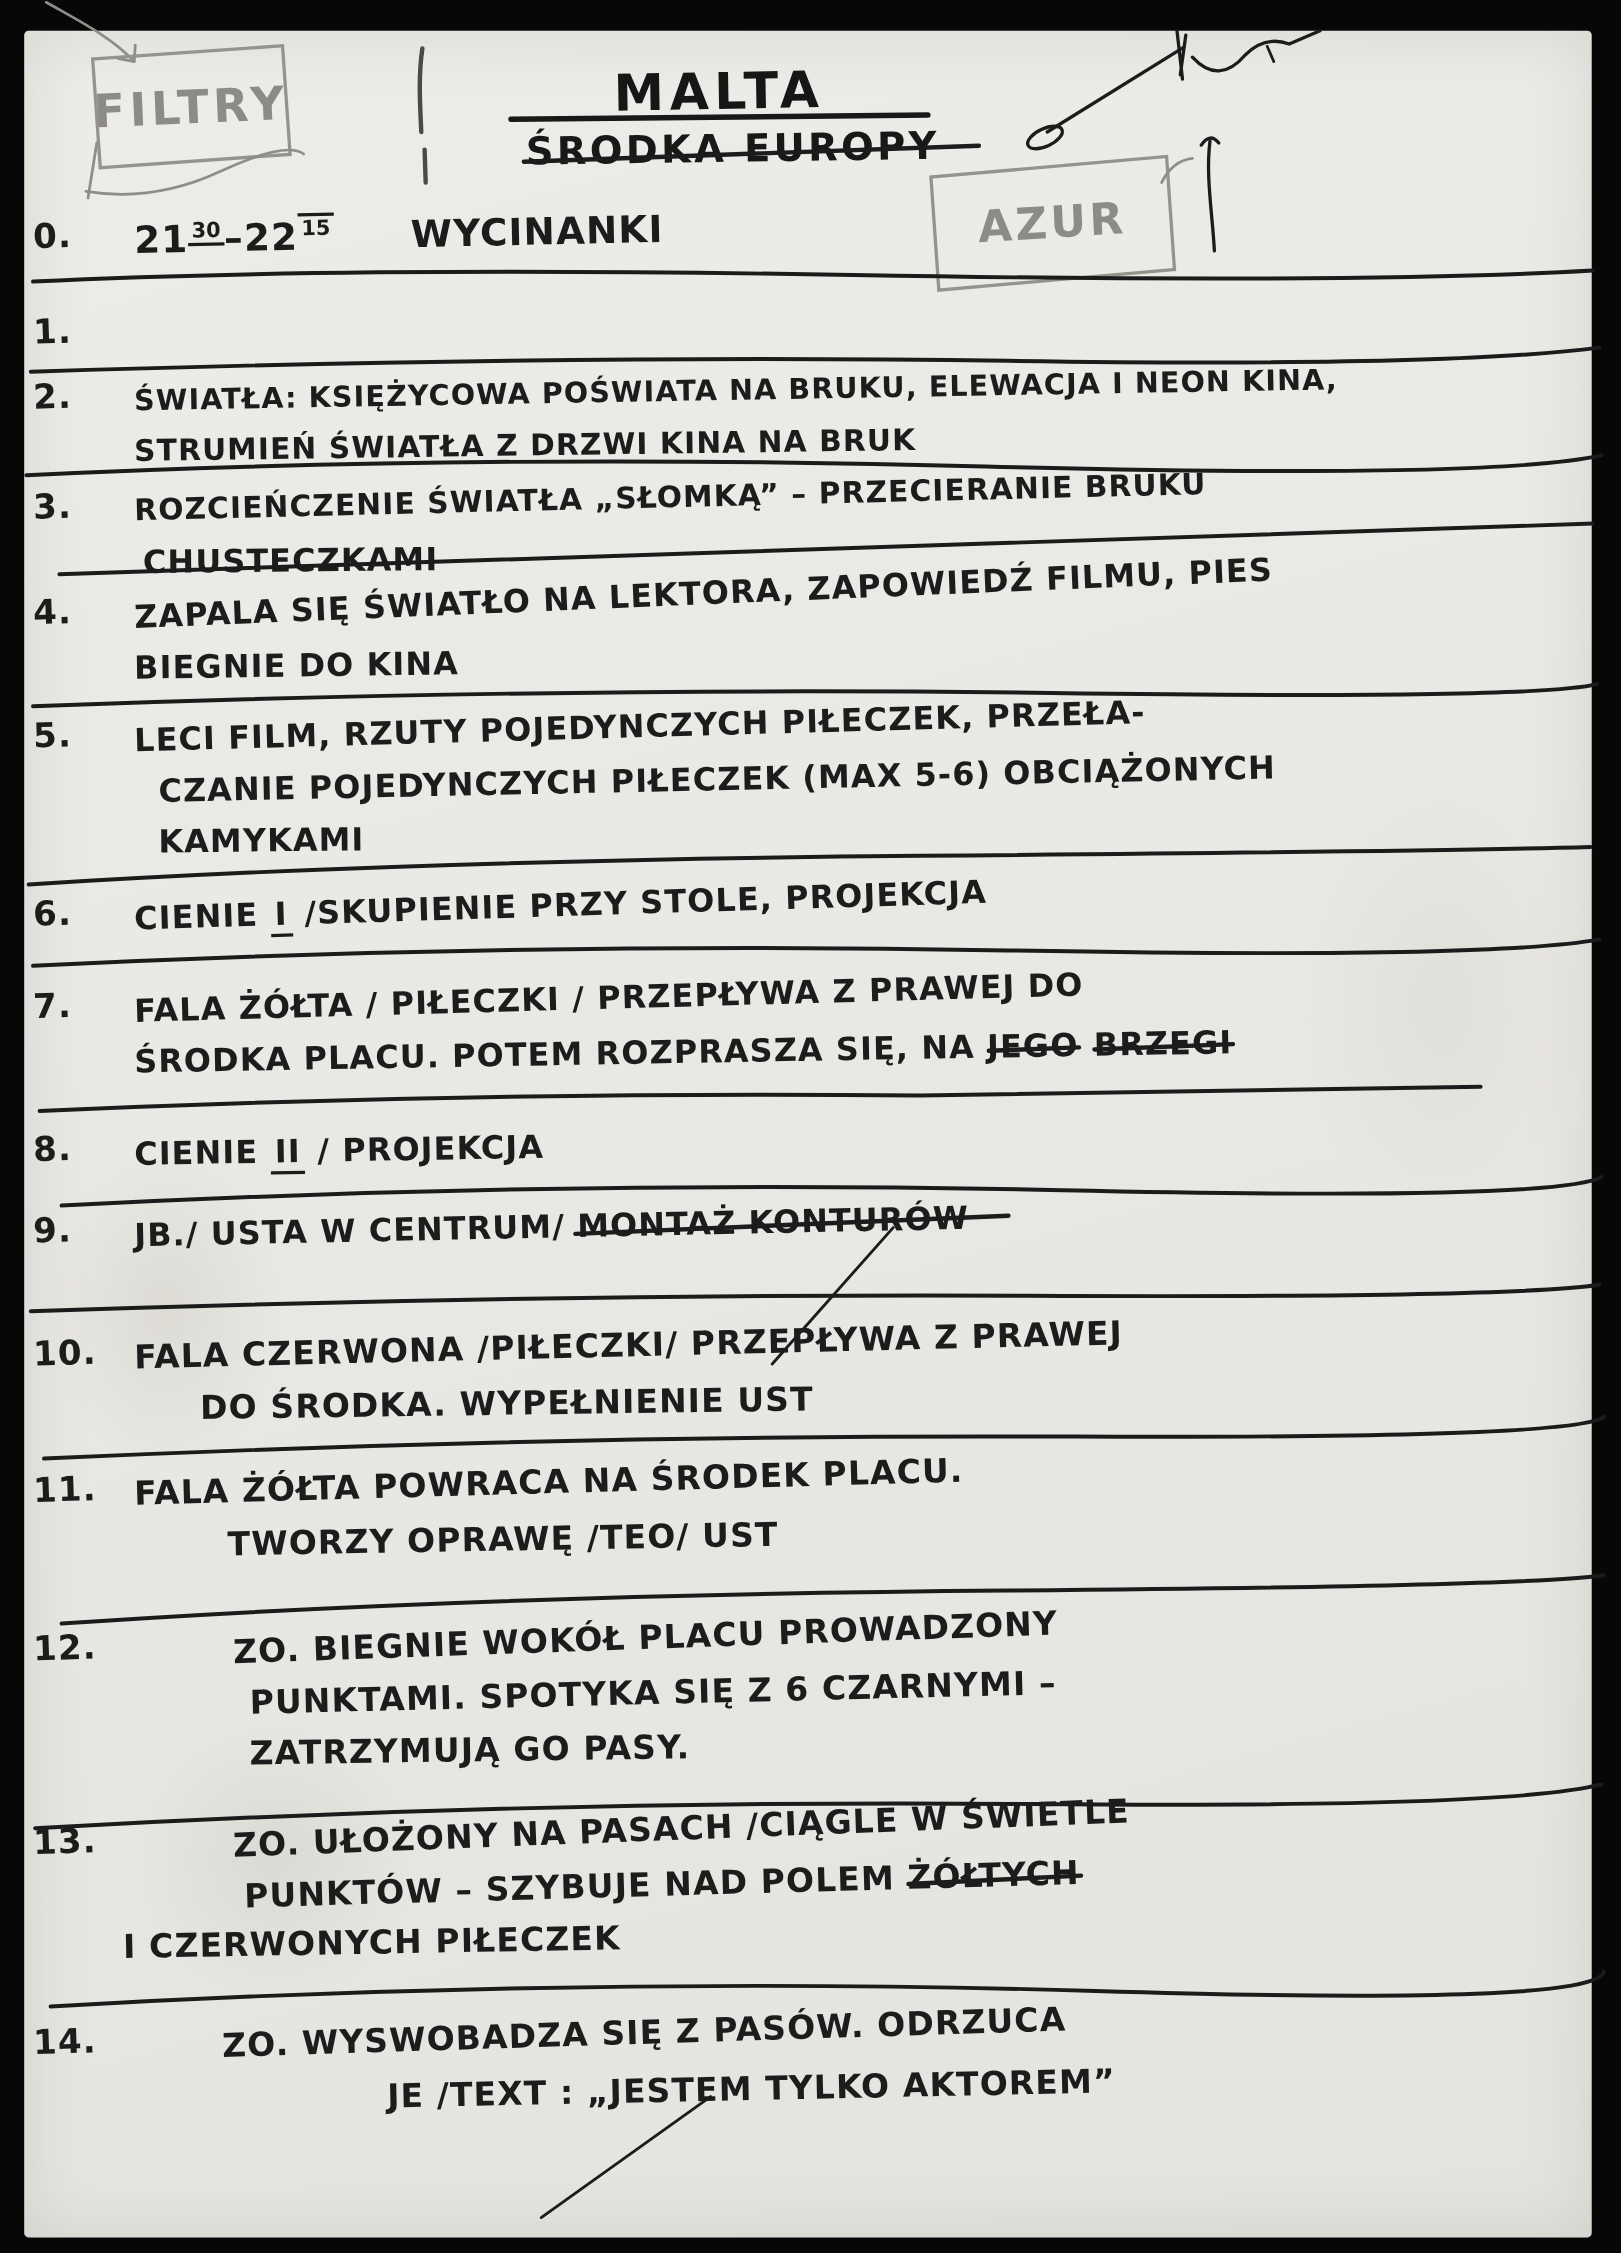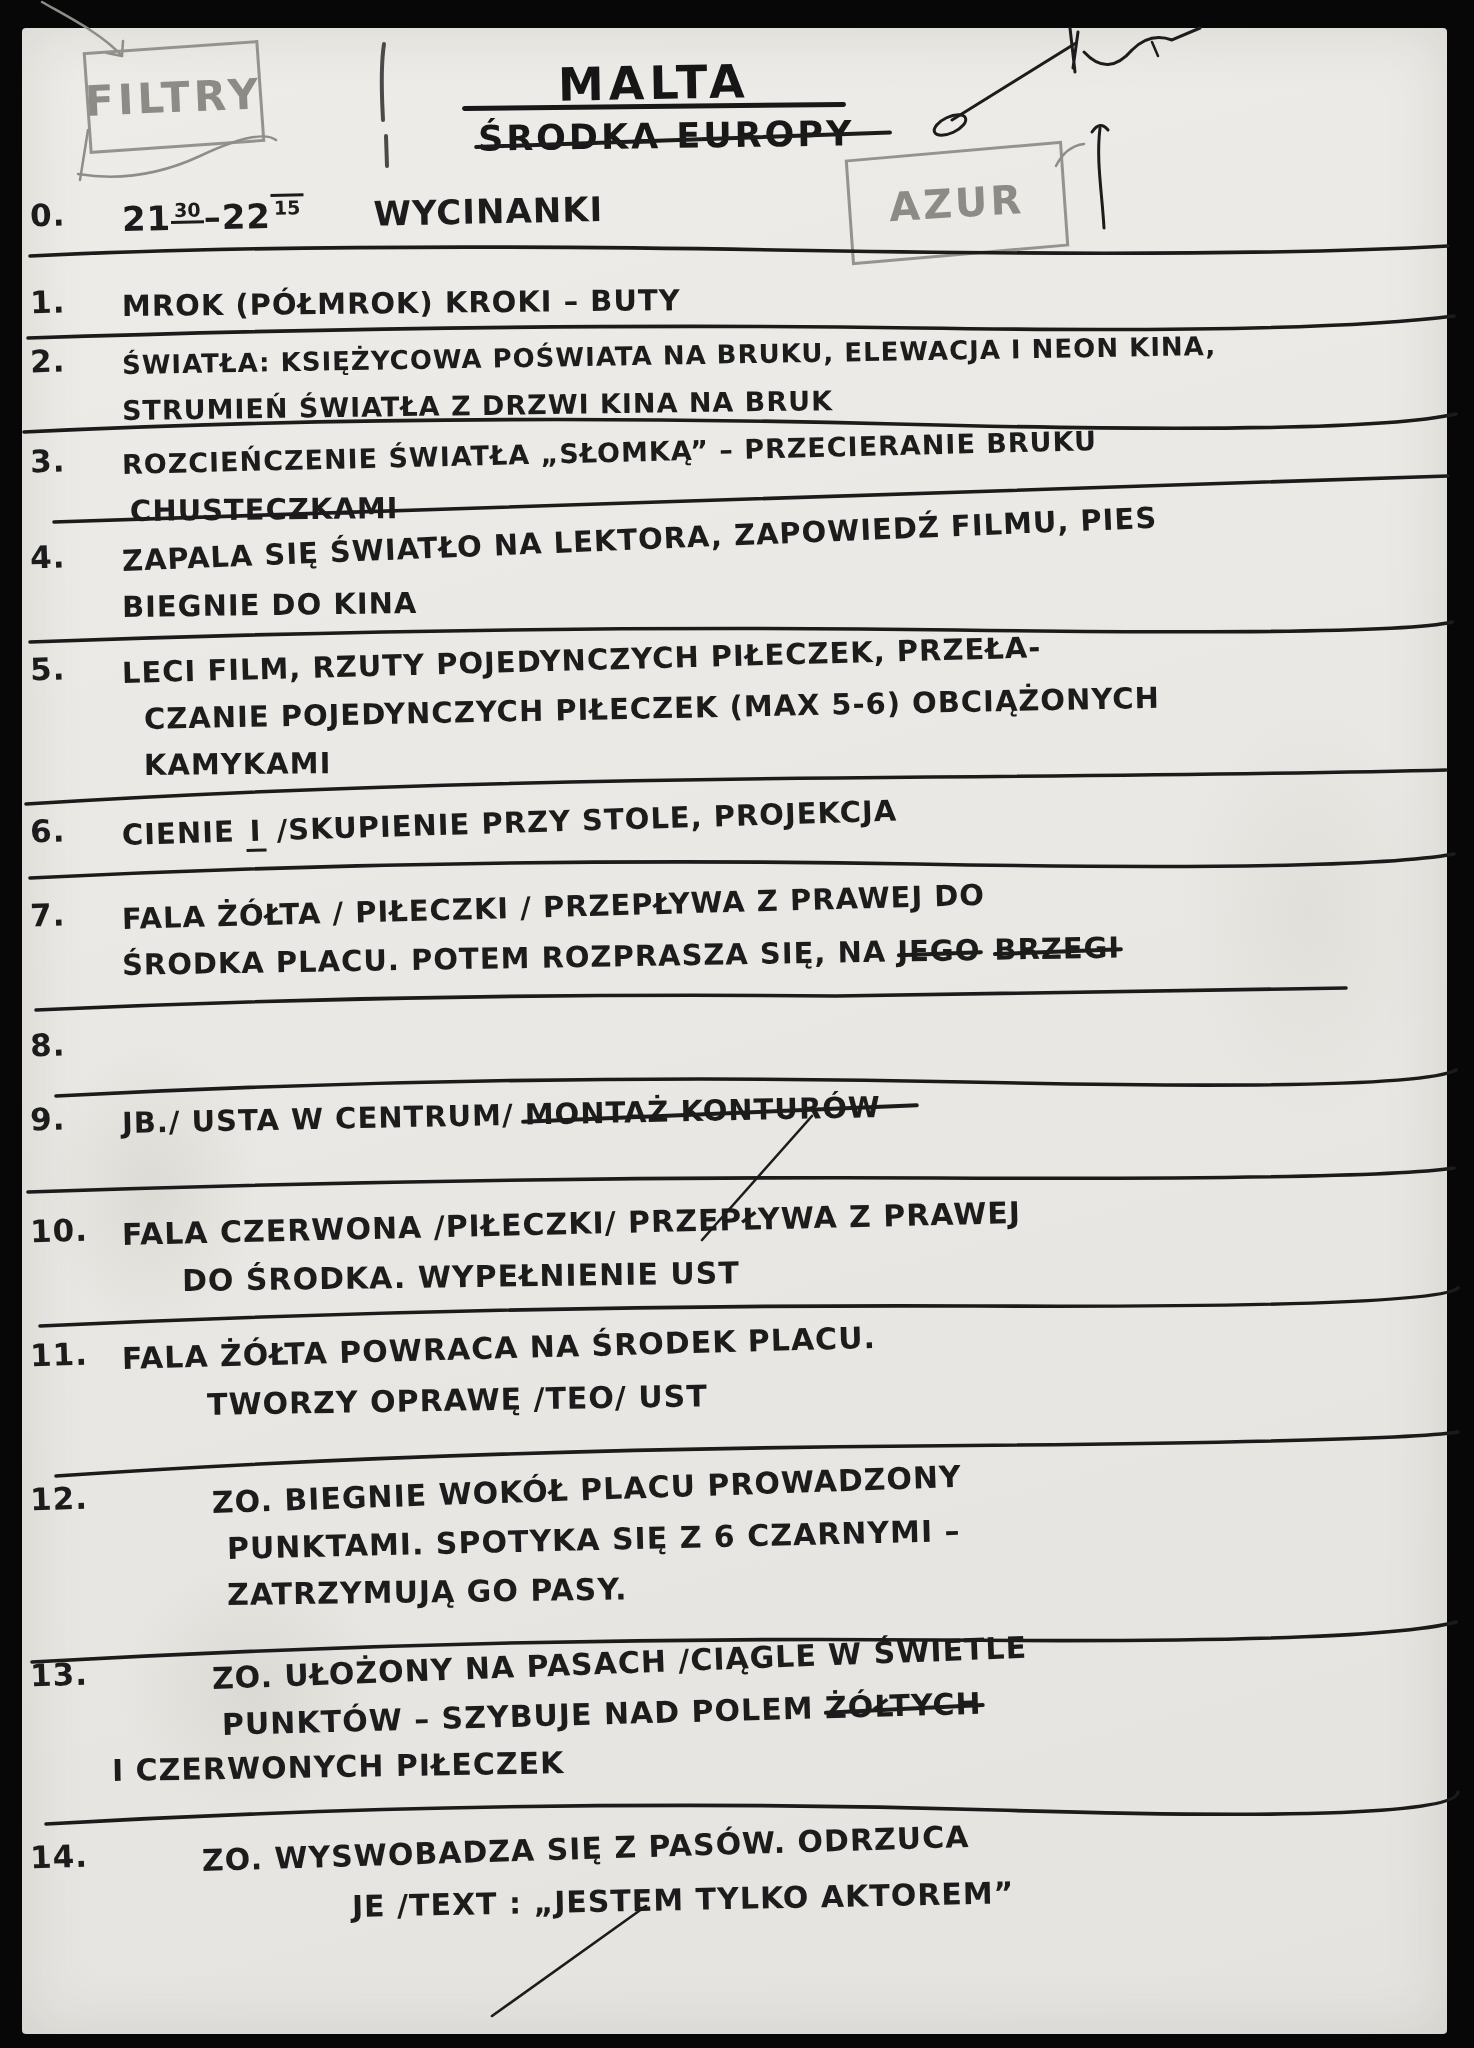"MROK (PÓŁMROK) KROKI – BUTY" div.body { html: <div> <div>MROK (PÓŁMROK) KROKI – BUTY</div> </div> -> none }
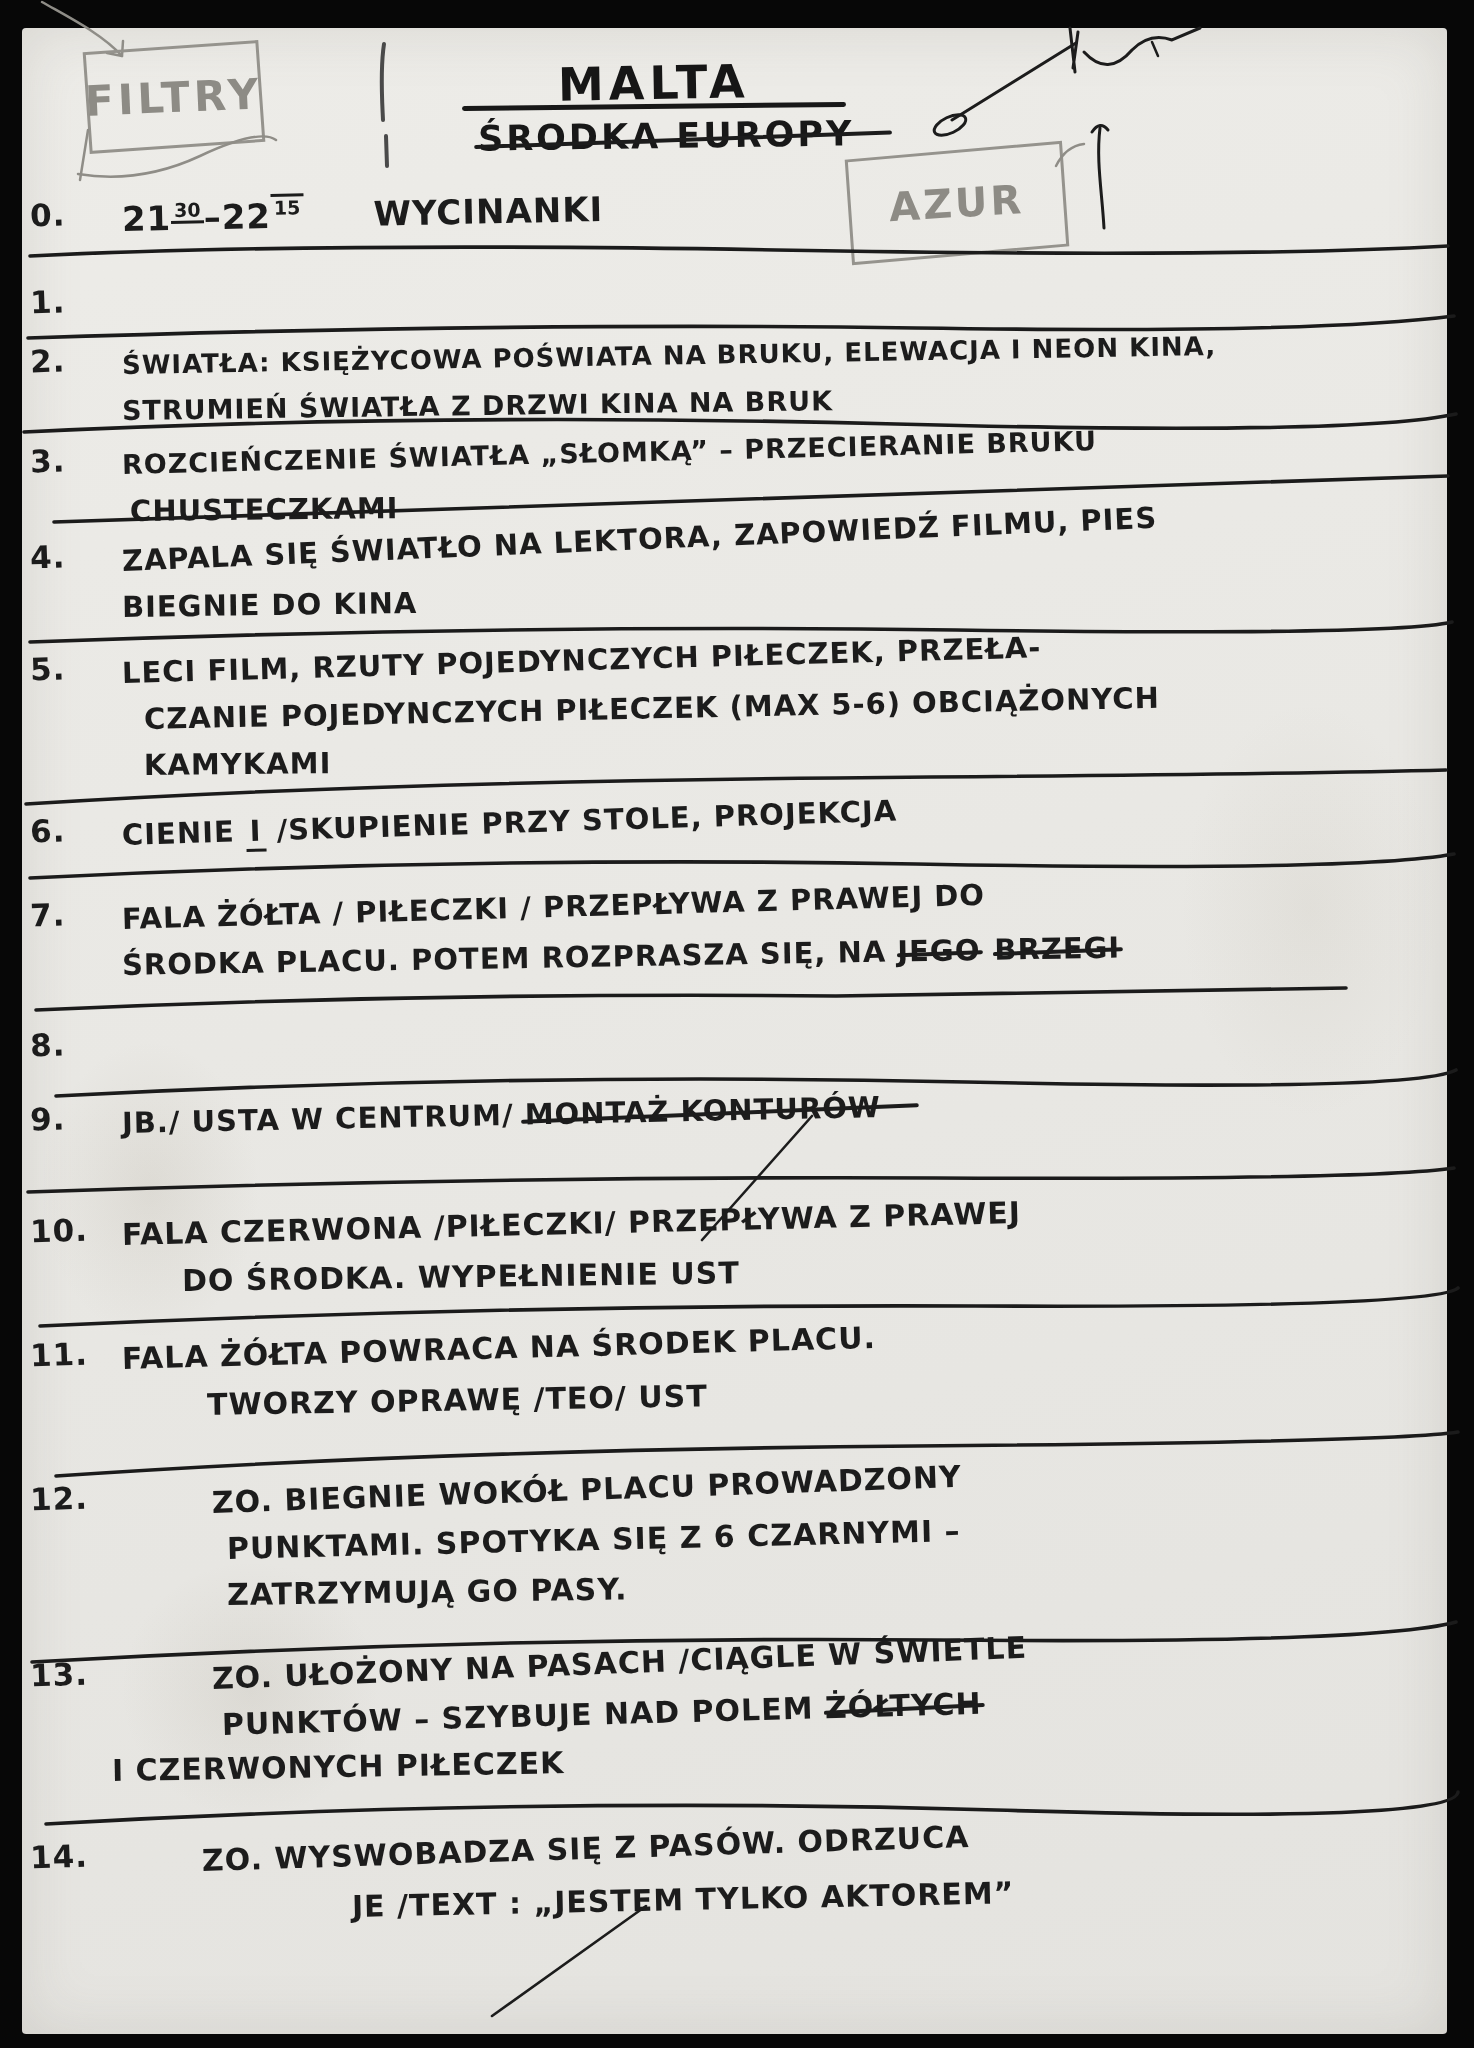"CIENIE II / PROJEKCJA" div.body { html: none -> <div> <div> <span>CIENIE </span><span>II</span><span> / PROJEKCJA</span> </div> </div> }
